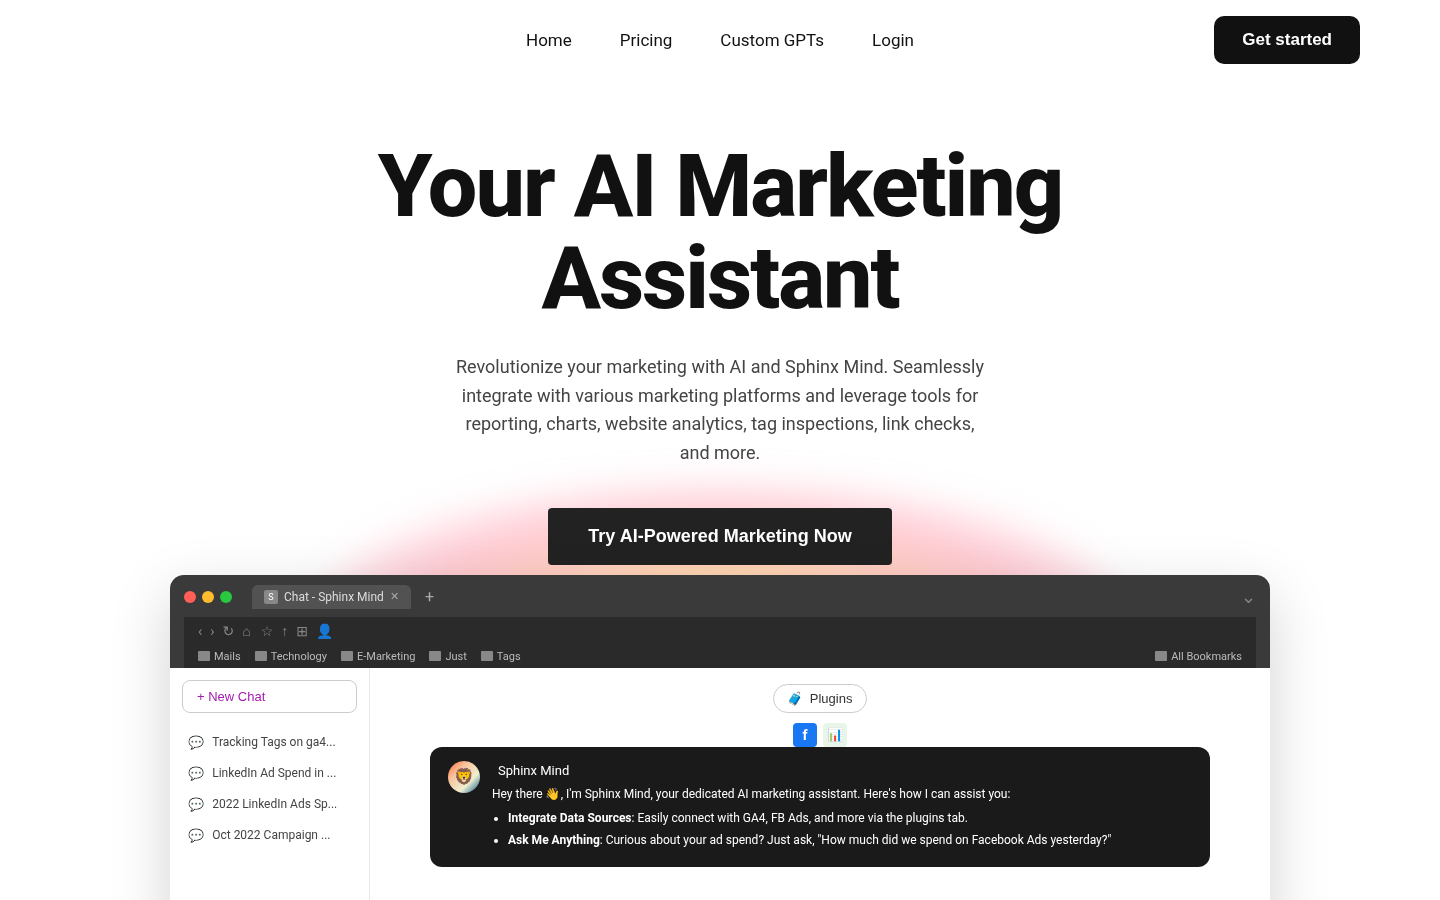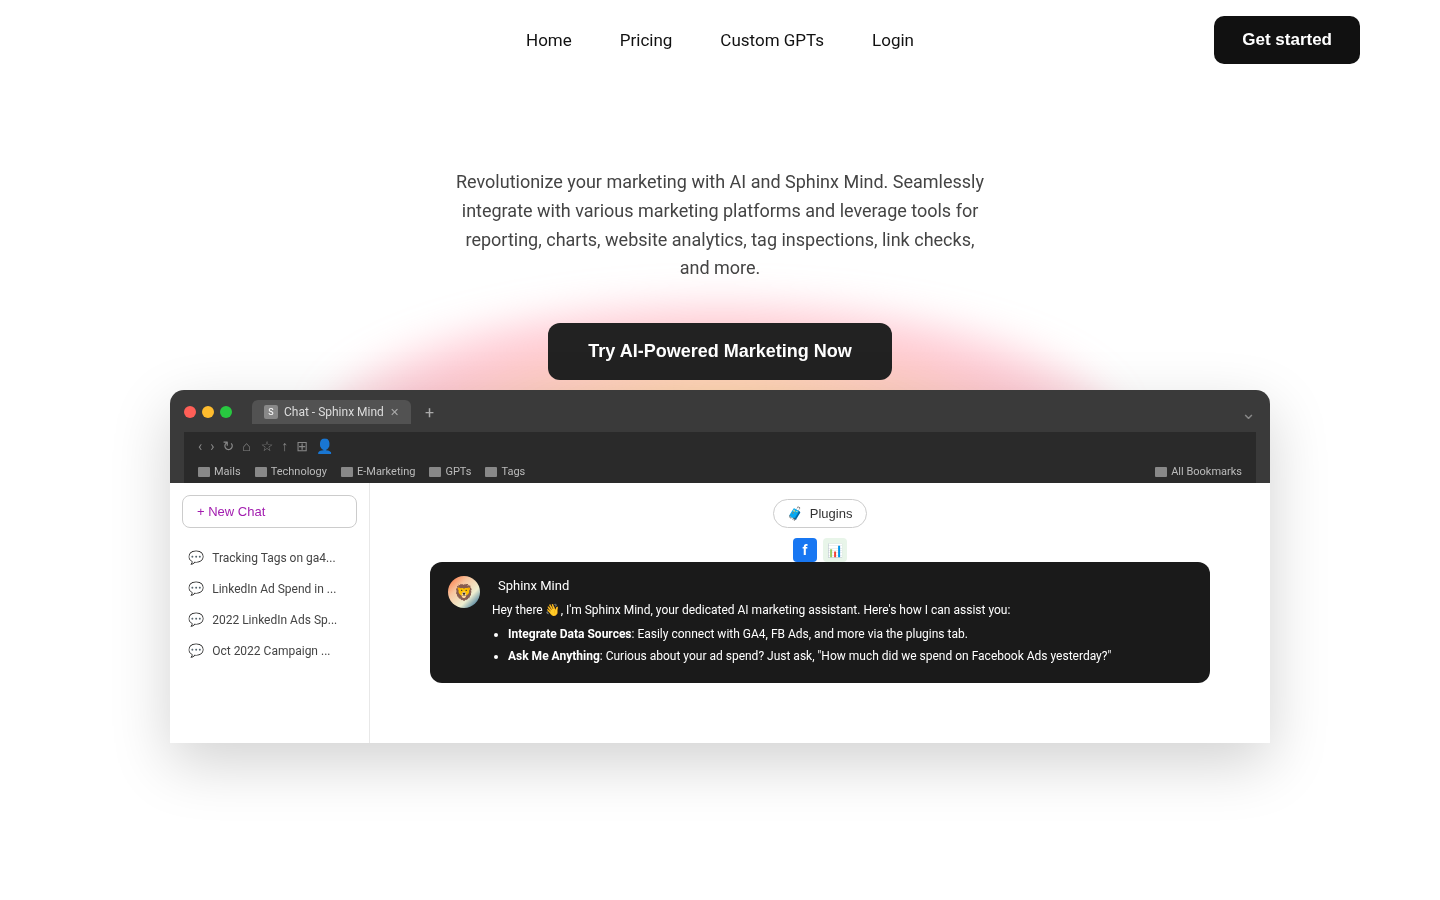"Your AI Marketing" h1 { html: none -> <h1> <span>Your AI Marketing</span><br> <span>Assistant</span> </h1> }
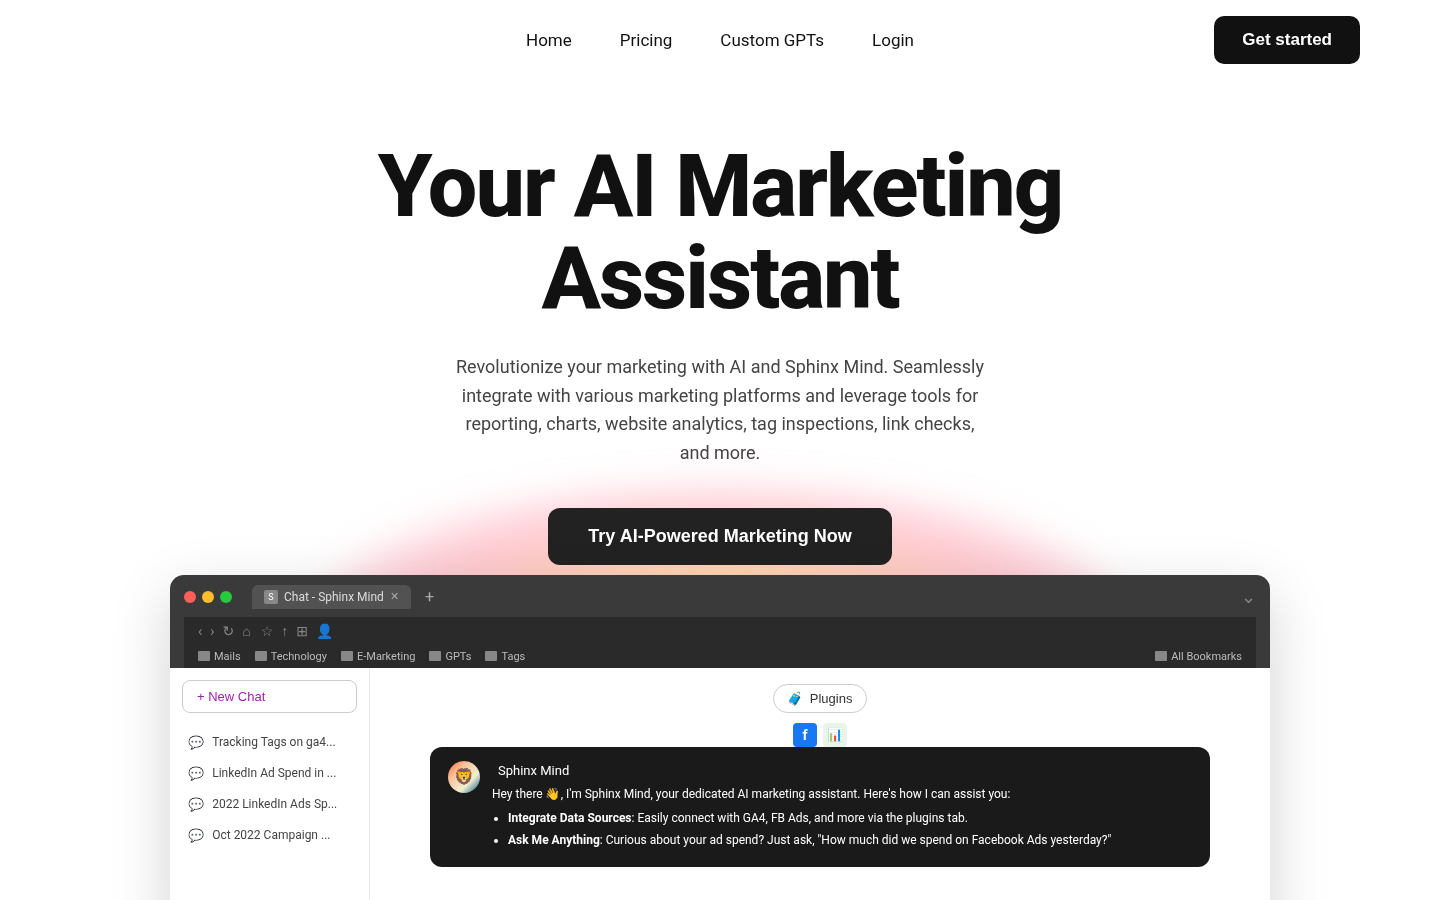"Try AI-Powered Marketing Now" .btn-try { border-radius: 12px -> 4px }
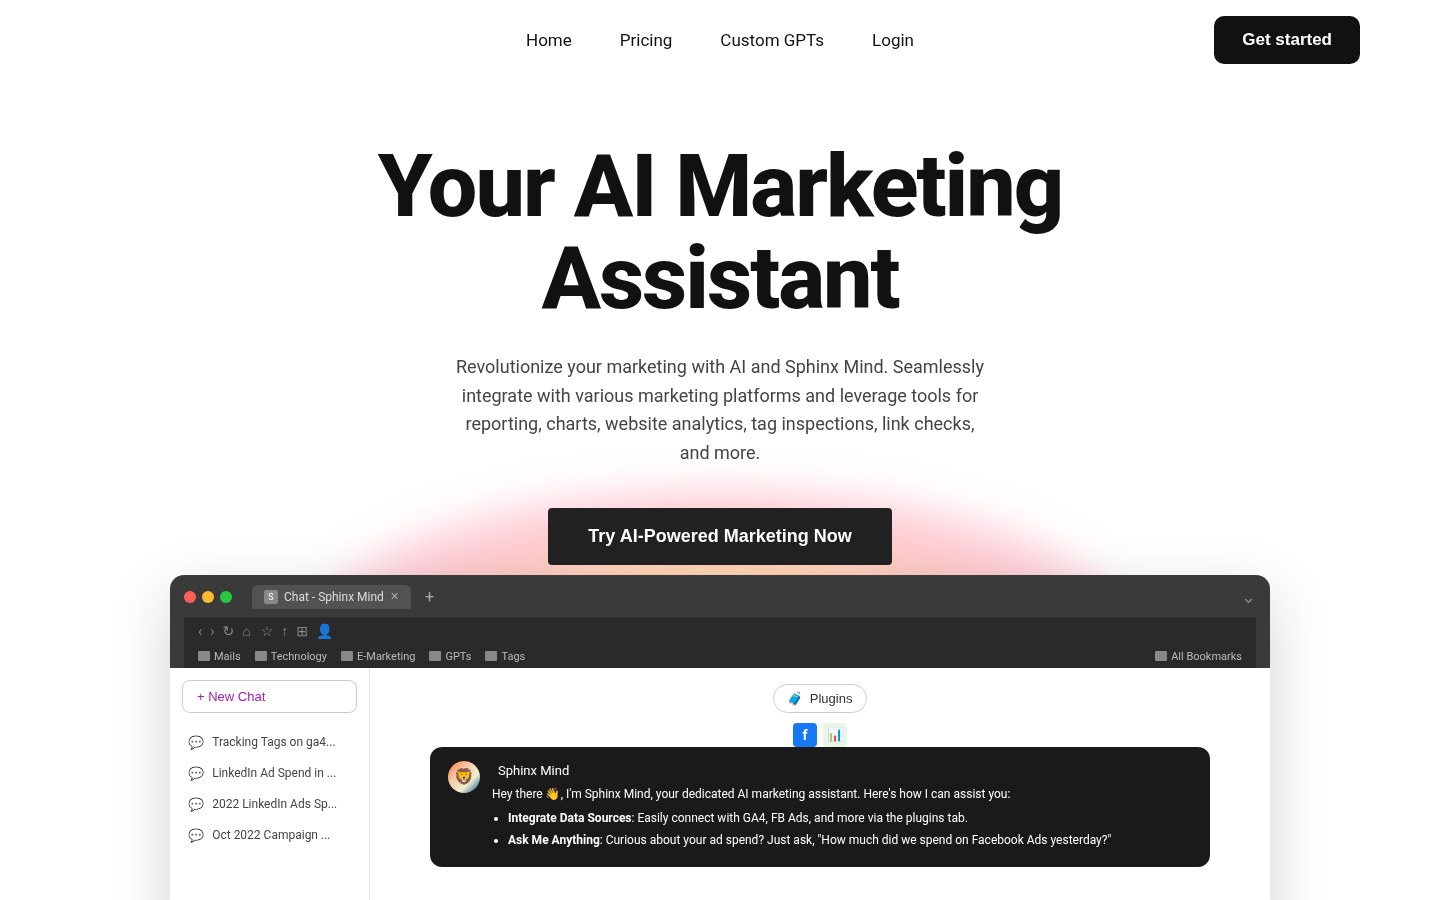"GPTs" span { text: GPTs -> Just }
